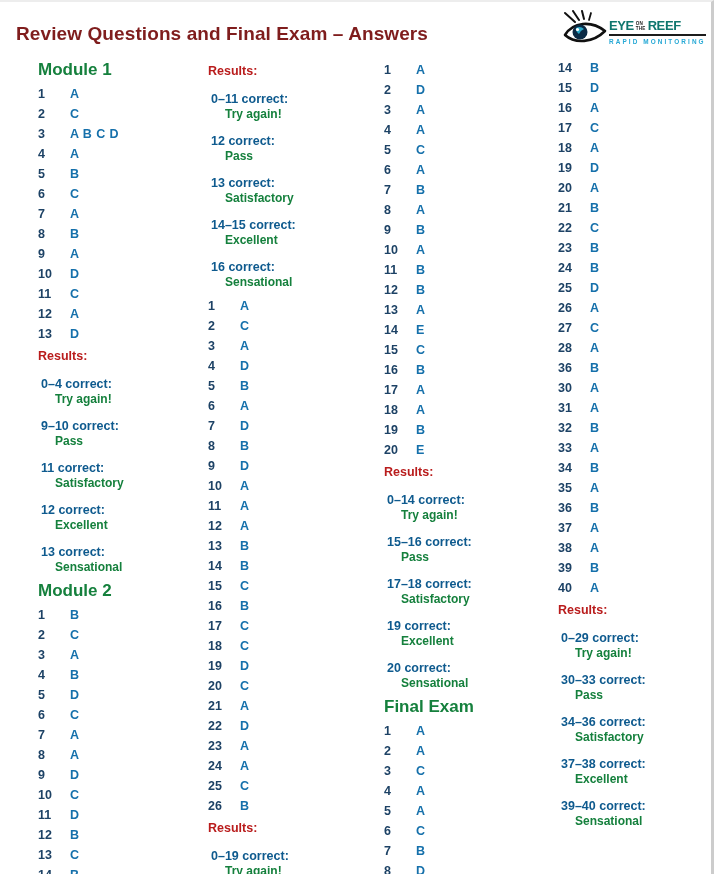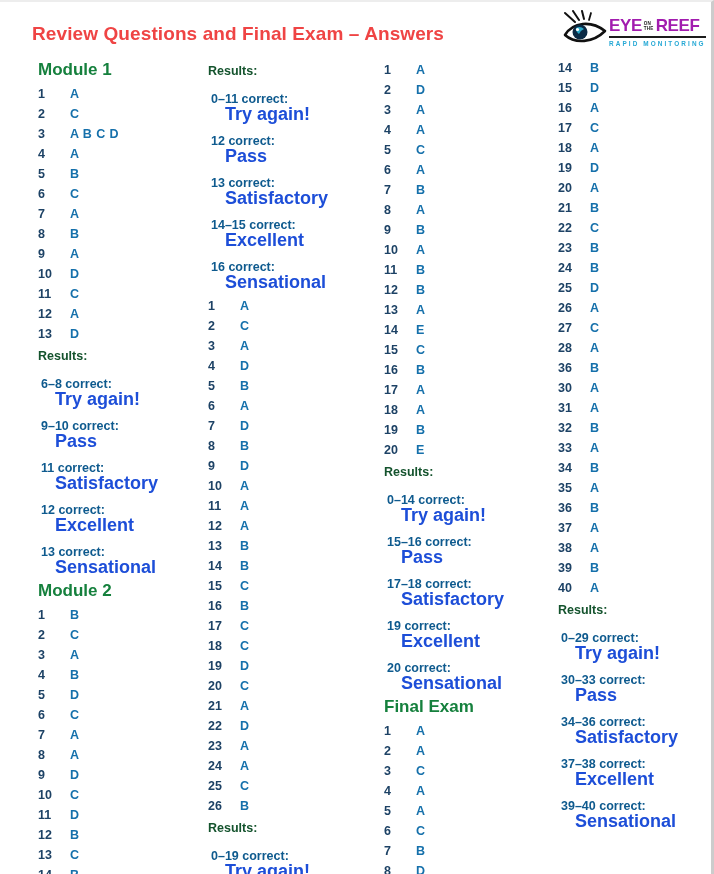"Review Questions and Final Exam" .doc-title { color: #ef4444 -> #7f1d1d; left: 32px -> 16px }
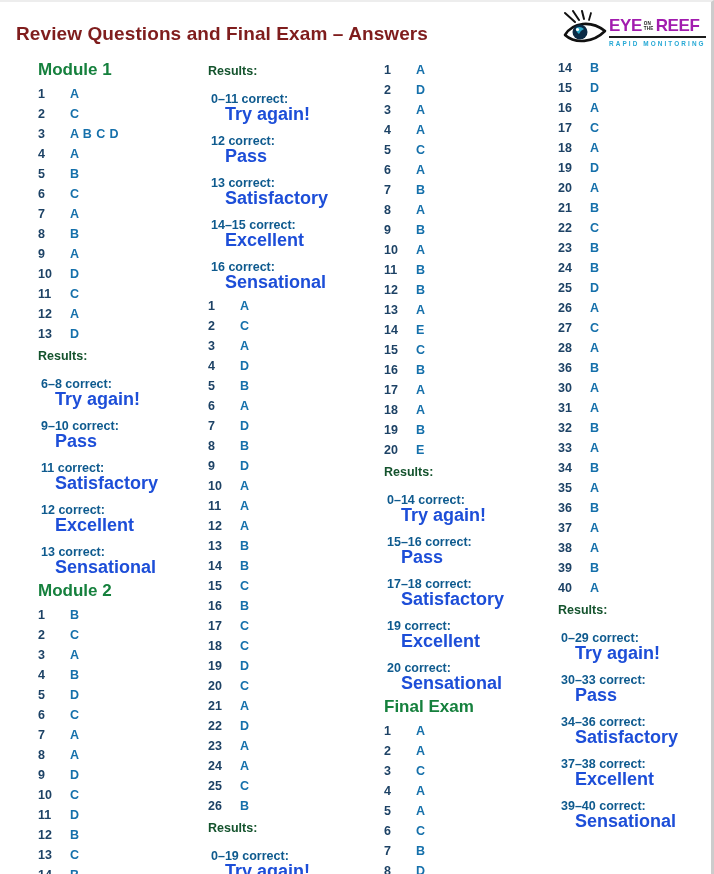"EYE" .logo-big { color: #a21caf -> #0f766e; font-size: 17px -> 13px }
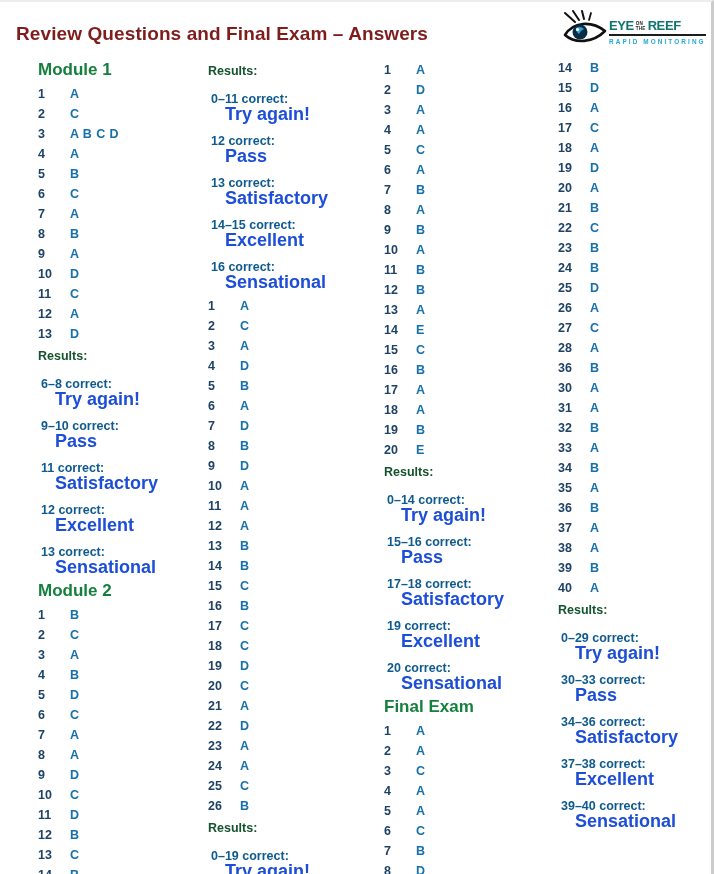"Results:" .results-label { color: #14532d -> #b91c1c }
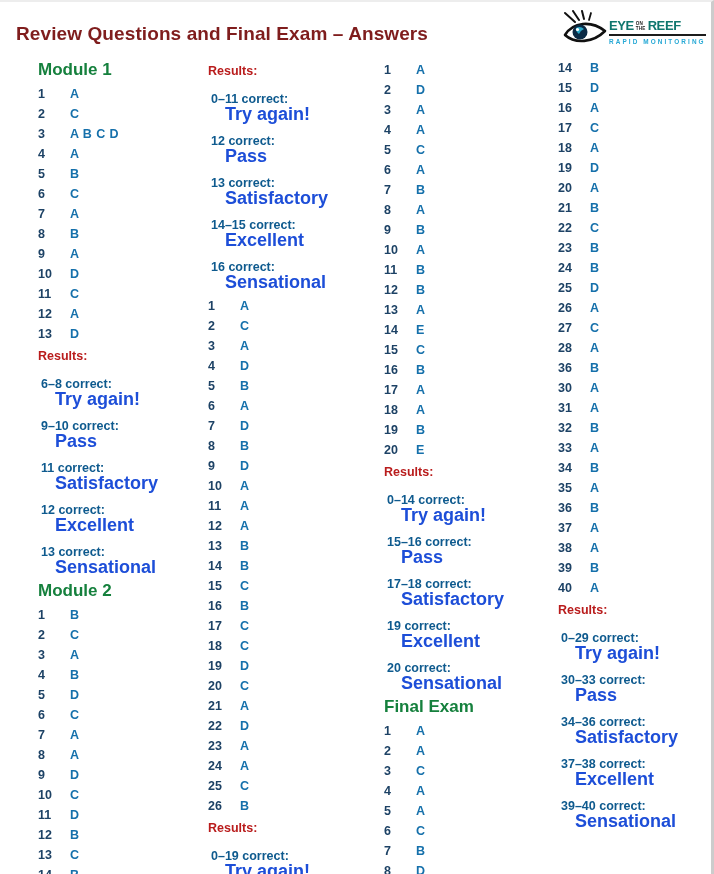"Try again!" .result-grade { color: #1d4ed8 -> #15803d; font-size: 18px -> 12px }
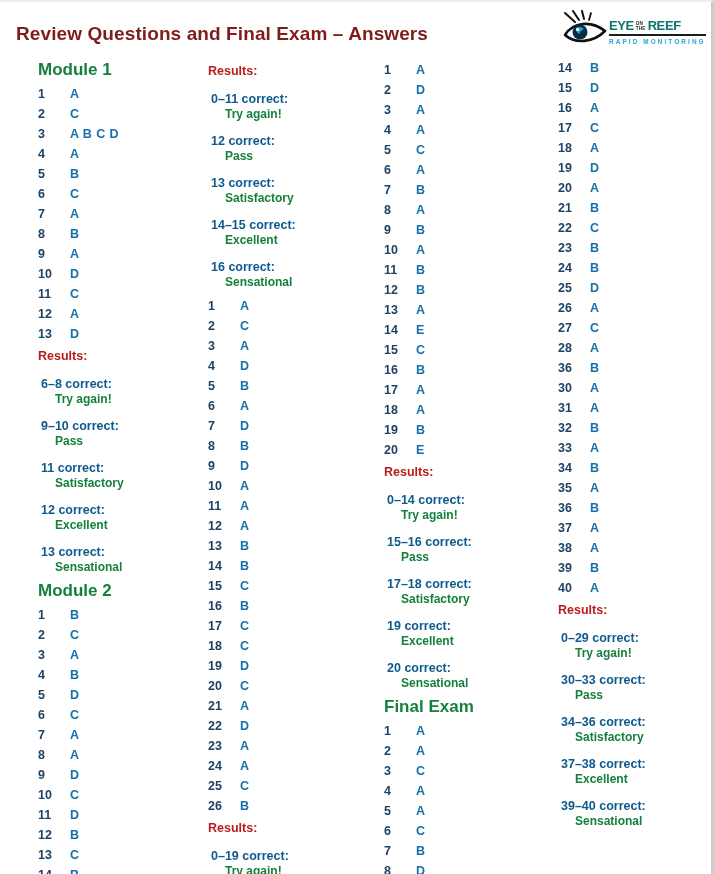"6–8 correct:" div.result-range { text: 6–8 -> 0–4 }
